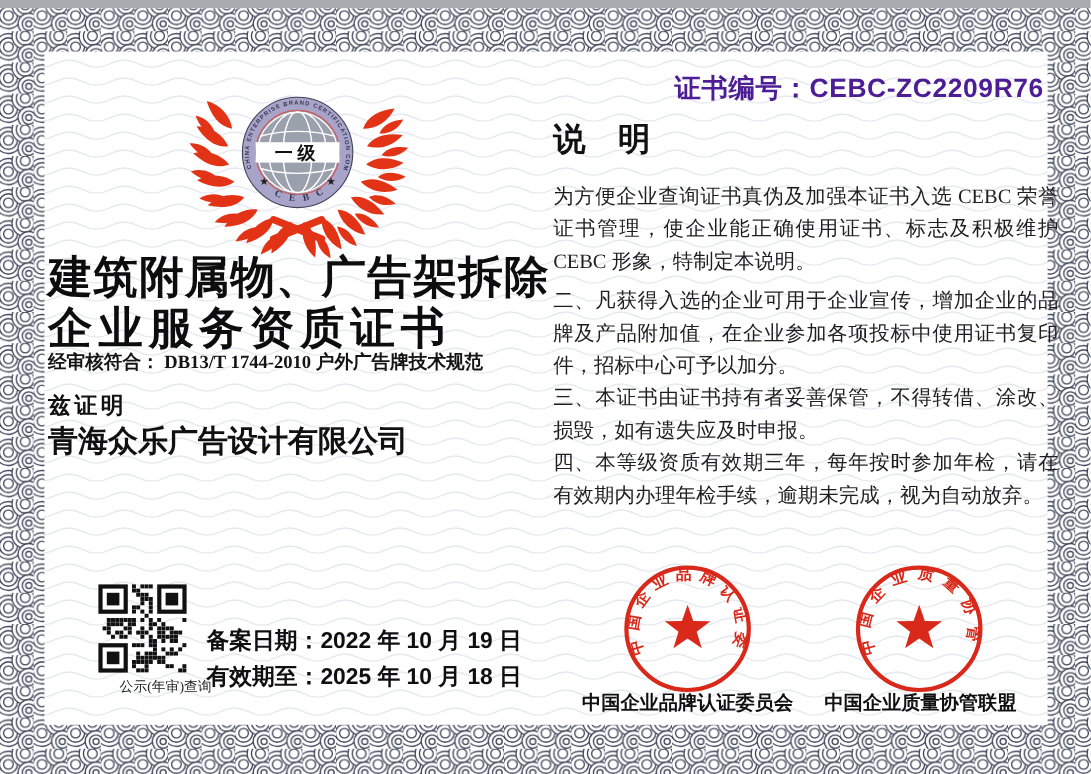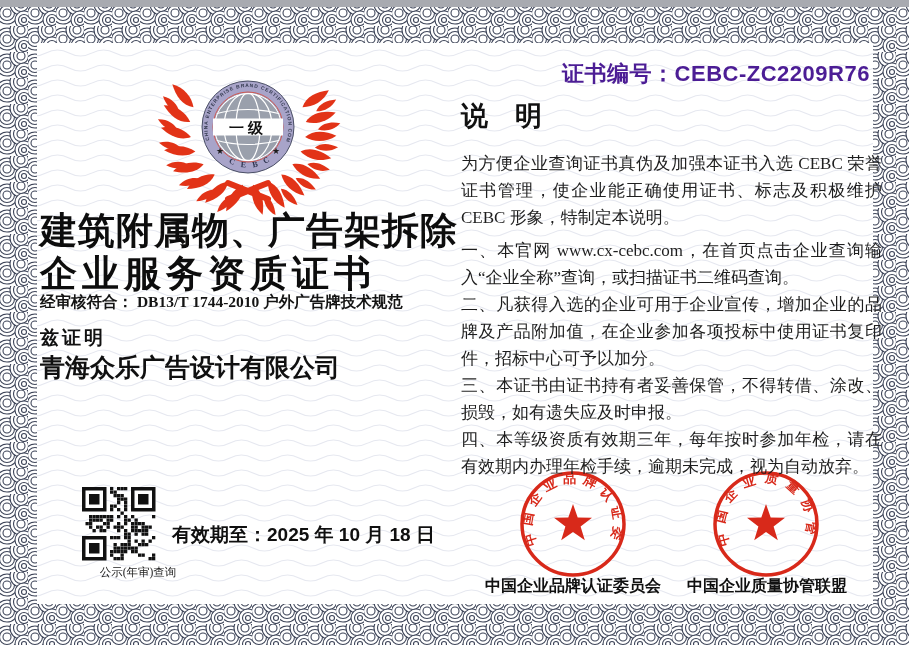"一、本官网" p.item { html: <p>一、本官网 www.cx-cebc.com，在首页点击企业查询输入“企业全称”查询，或扫描证书二维码查询。</p> -> none }
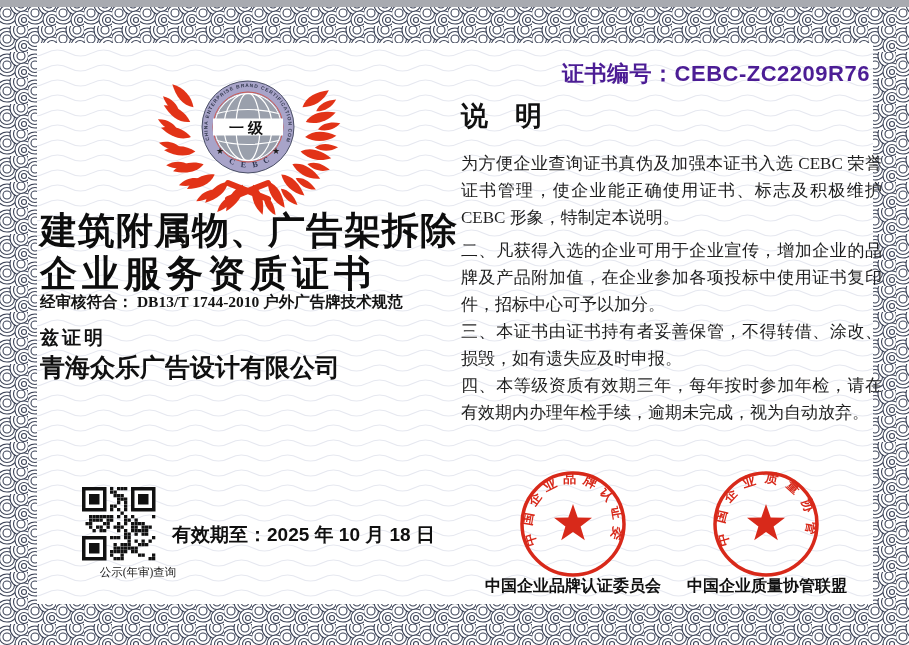"备案日期：2022 年 10 月 19" div.row { html: none -> <div><span>备案日期：</span><span>2022 年 10 月 19 日</span></div> }
